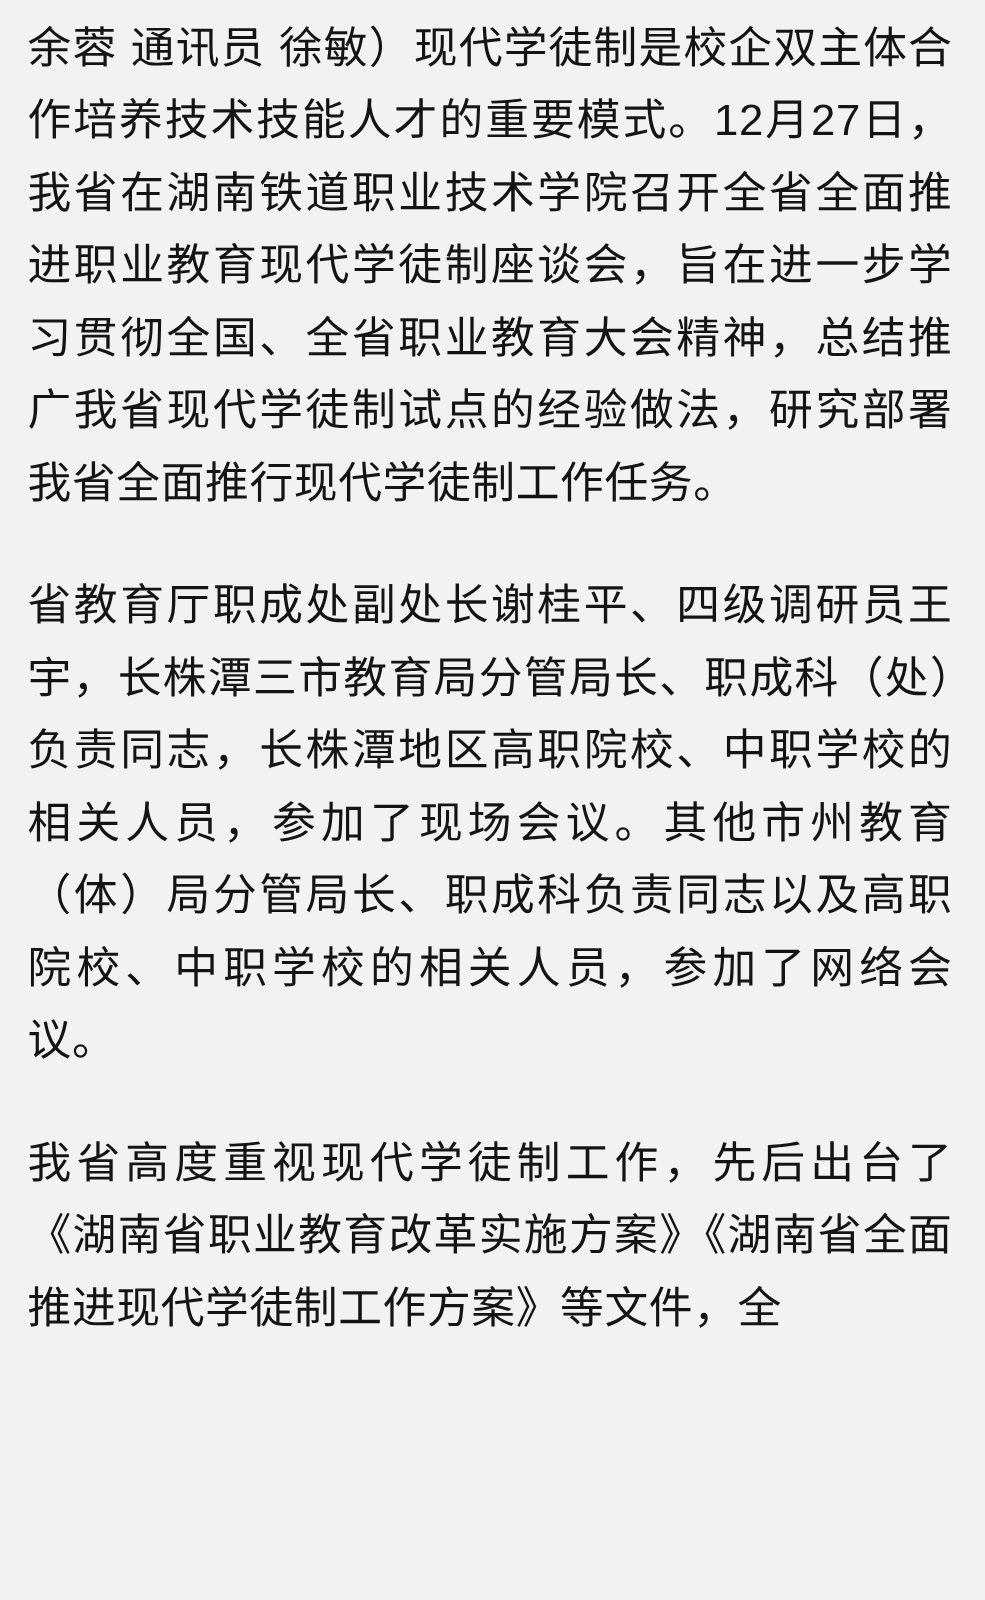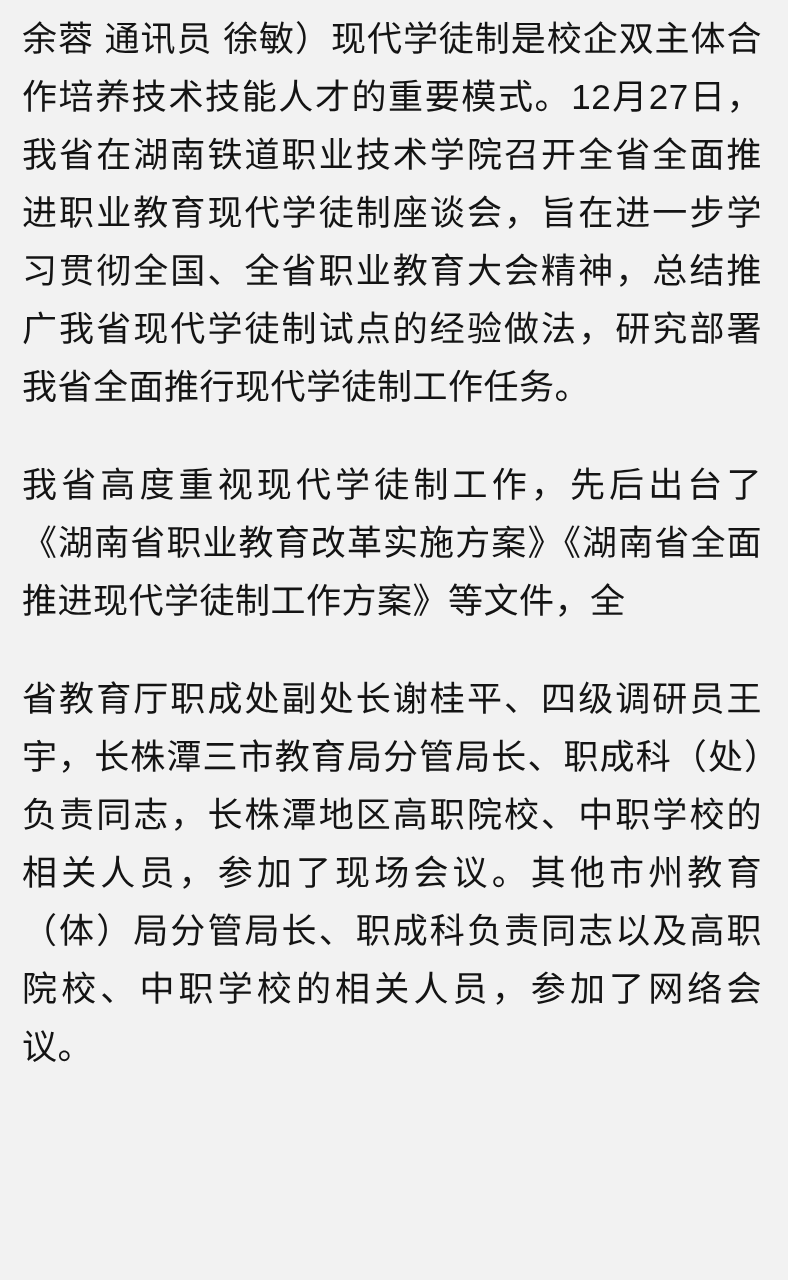"我省高度重视现代学徒制工作，先后出台了《湖南省职业教育改革实施方案》《湖南省全面" p.para { order: before "省教育厅职成处副处长谢桂平、四级调研员王宇，长株潭三市教育局分管局长、职成科（处" -> after "省教育厅职成处副处长谢桂平、四级调研员王宇，长株潭三市教育局分管局长、职成科（处" }
